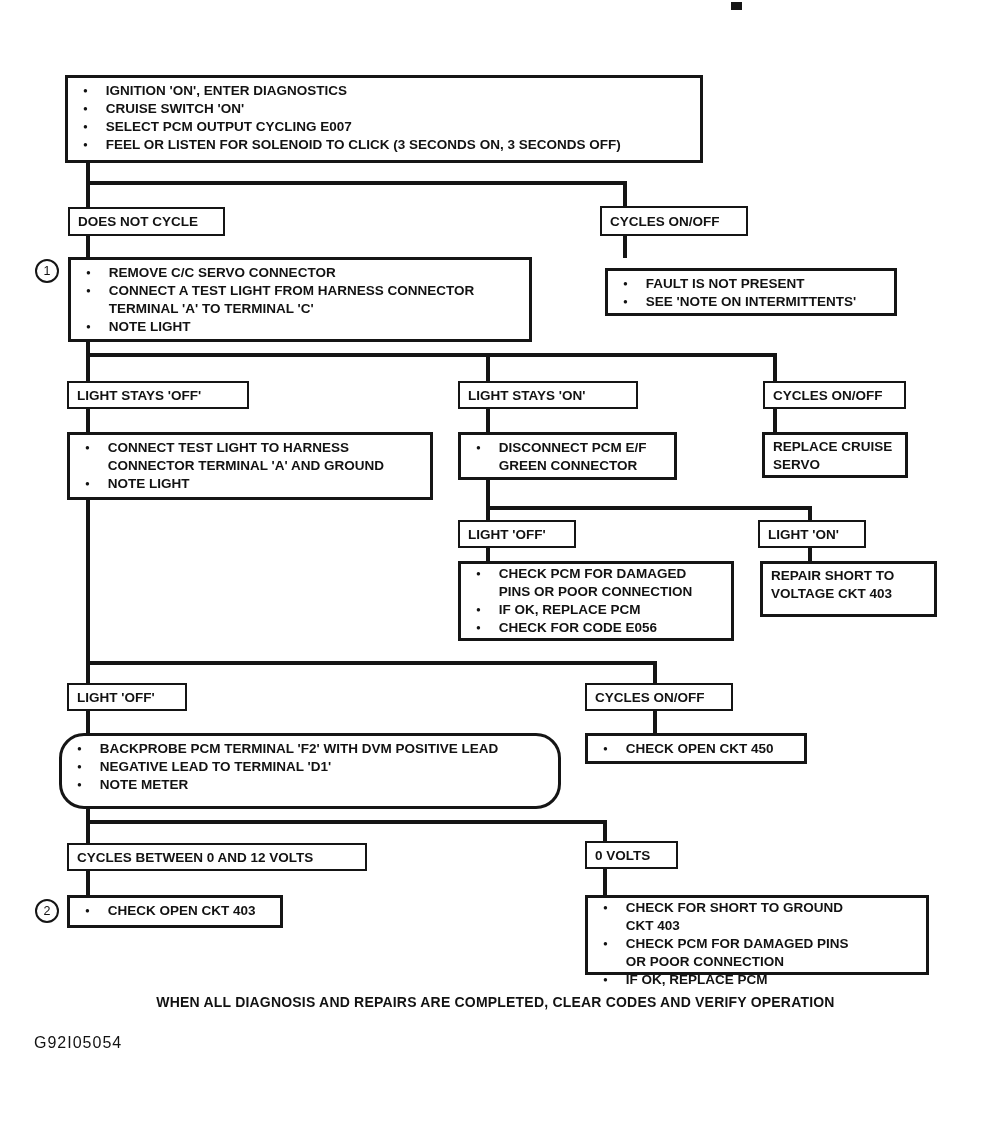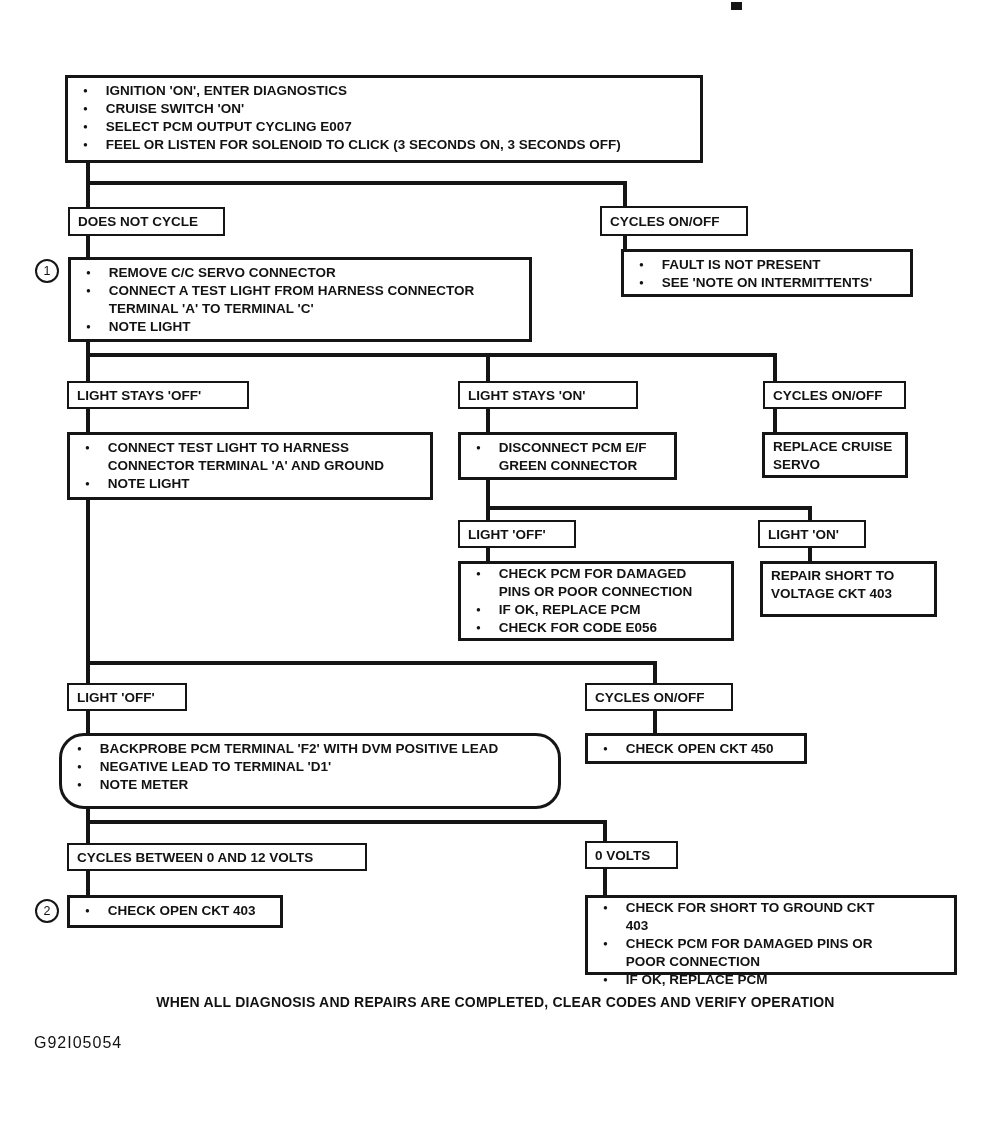"FAULT IS NOT PRESENT" div.node { margin-left: 16px -> none; top: 249px -> 268px }
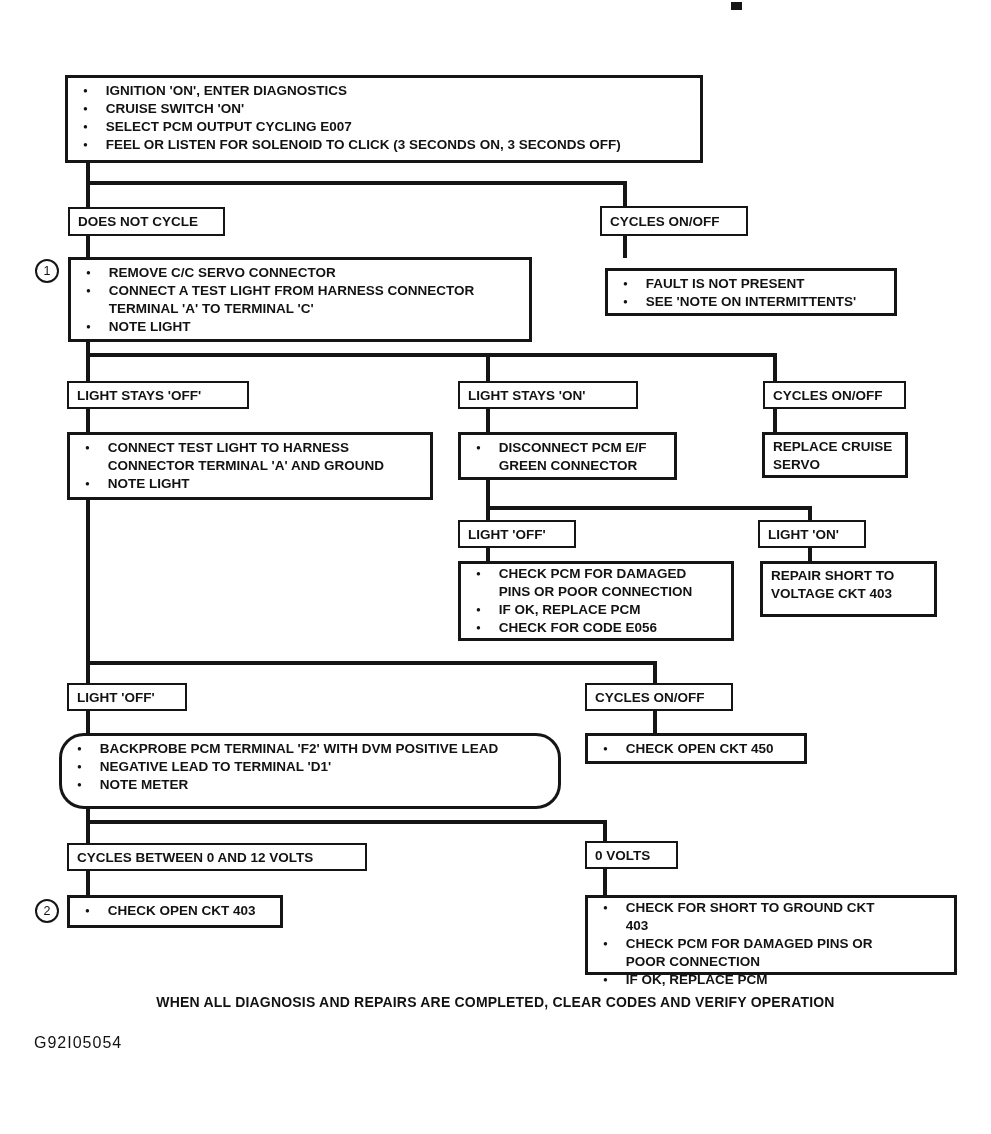"CHECK FOR SHORT TO GROUND" div.node { width: 372px -> 344px }
